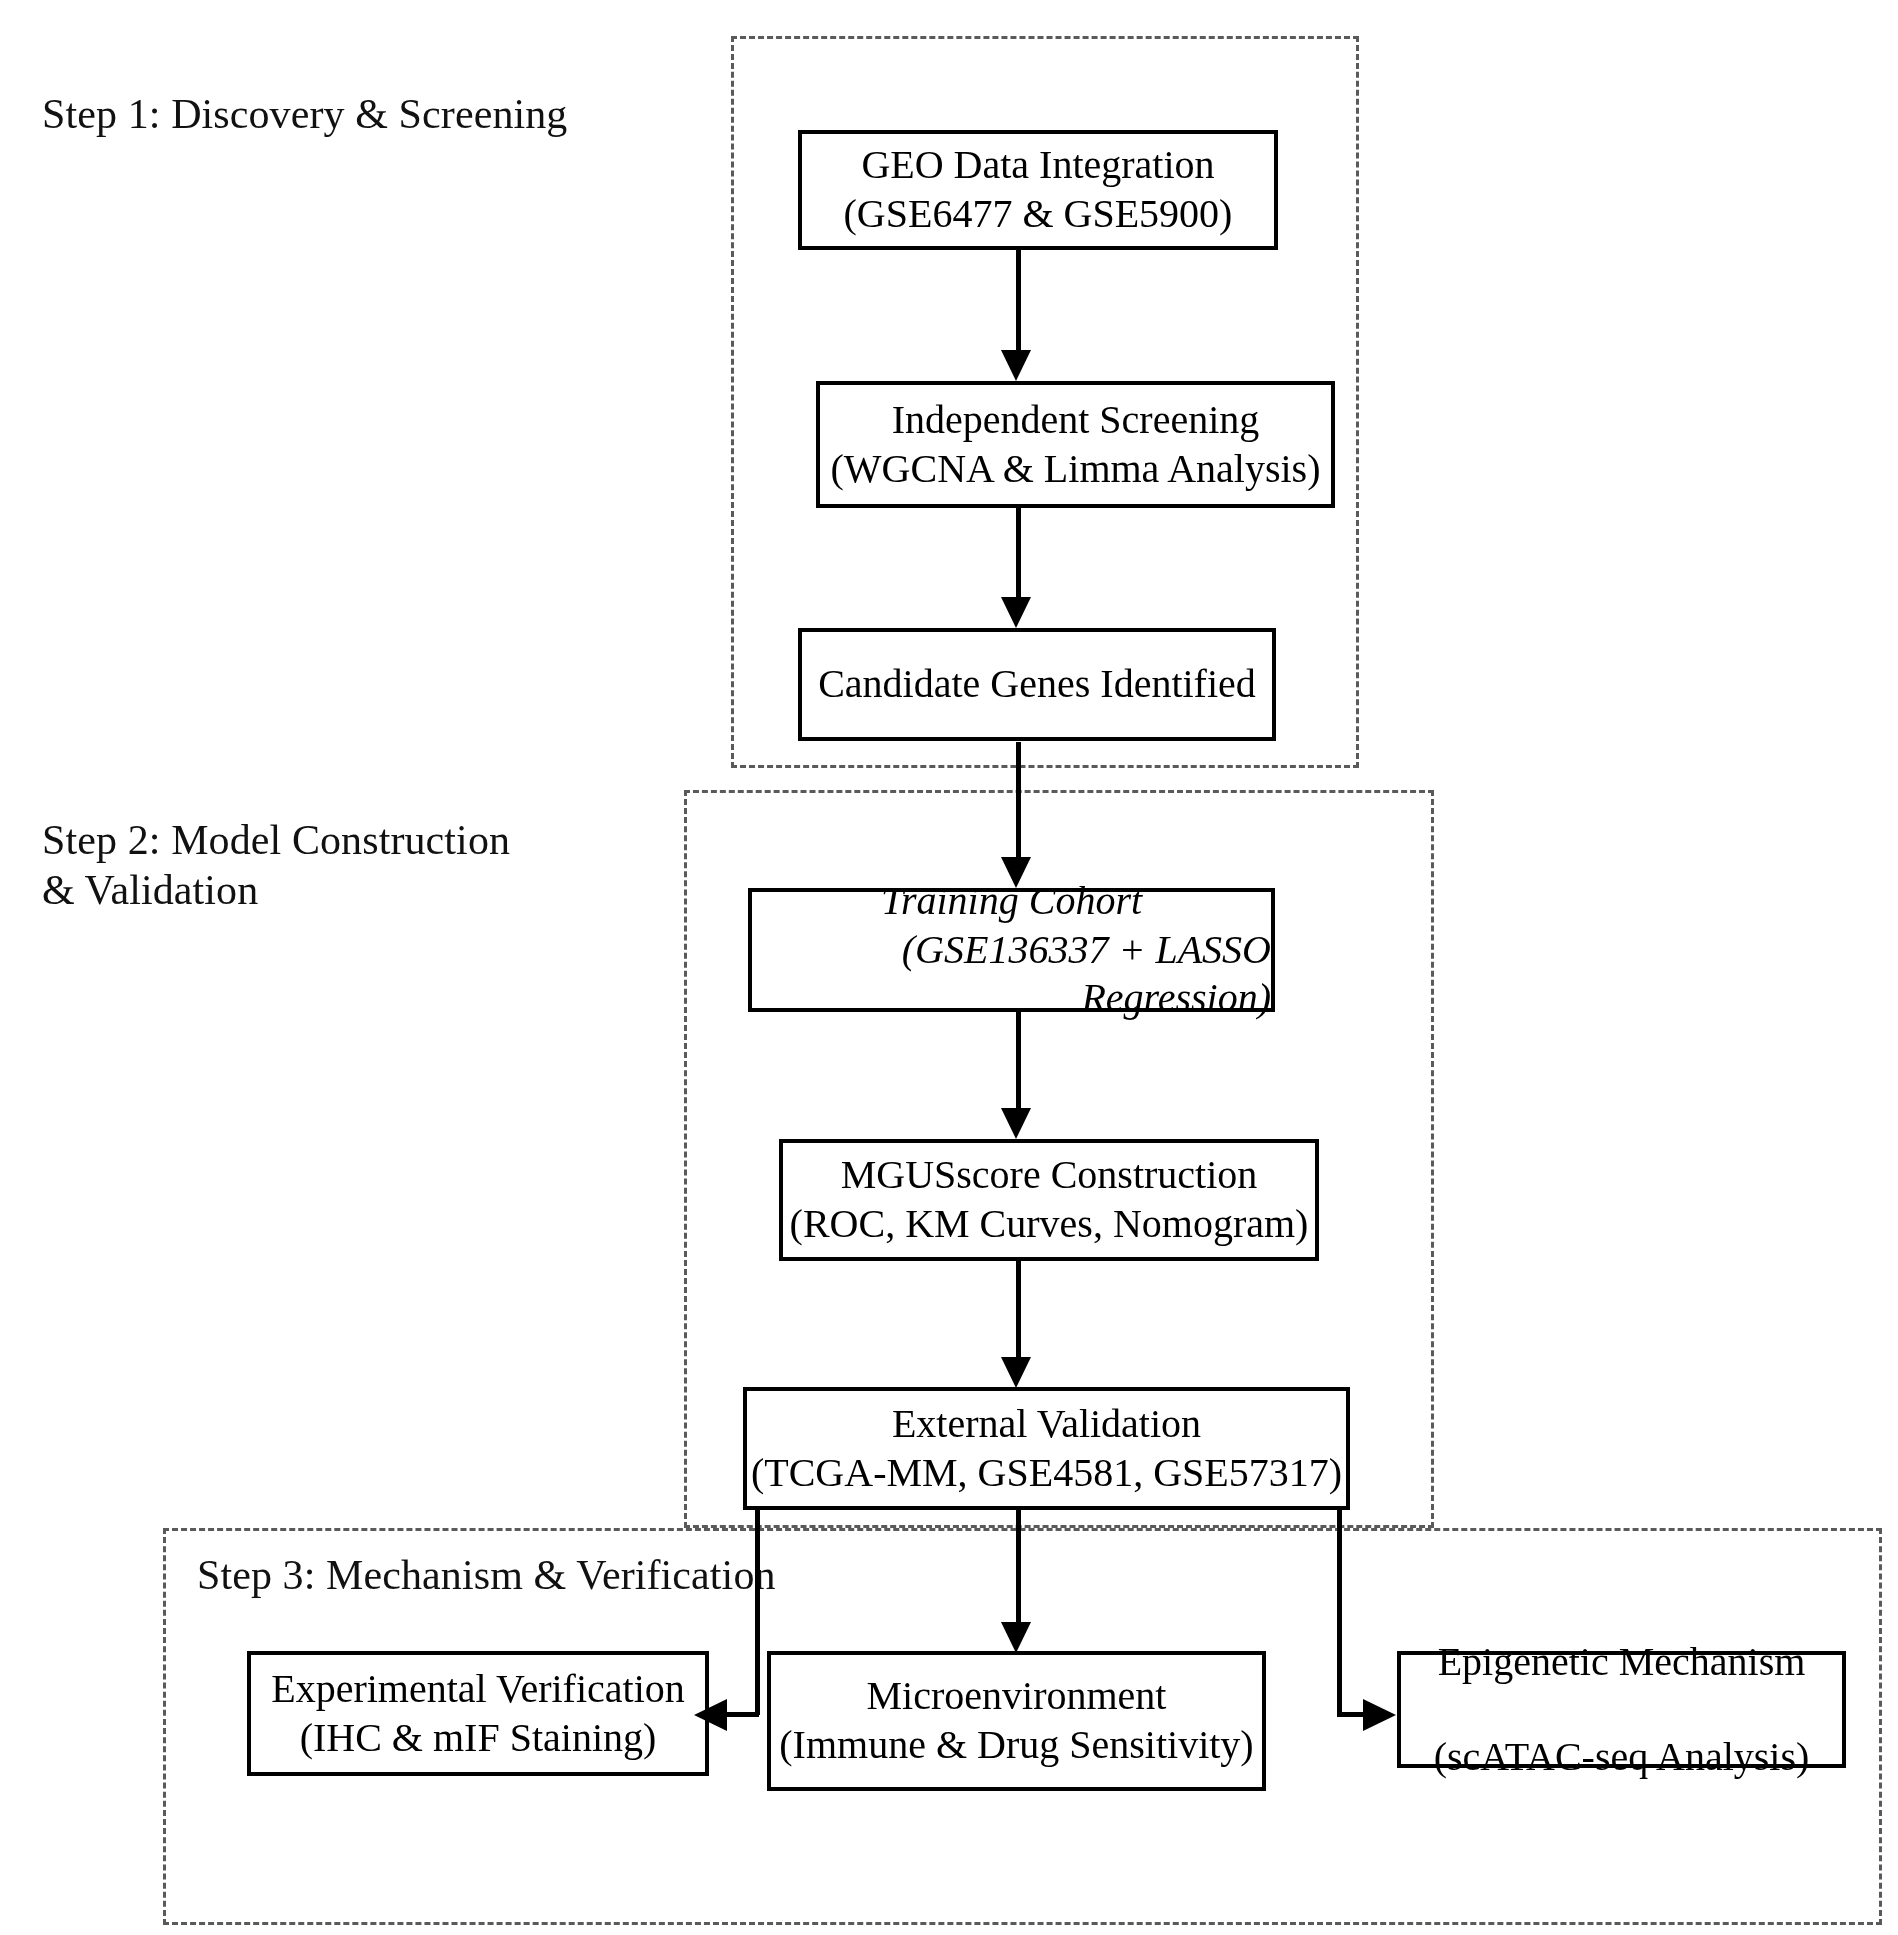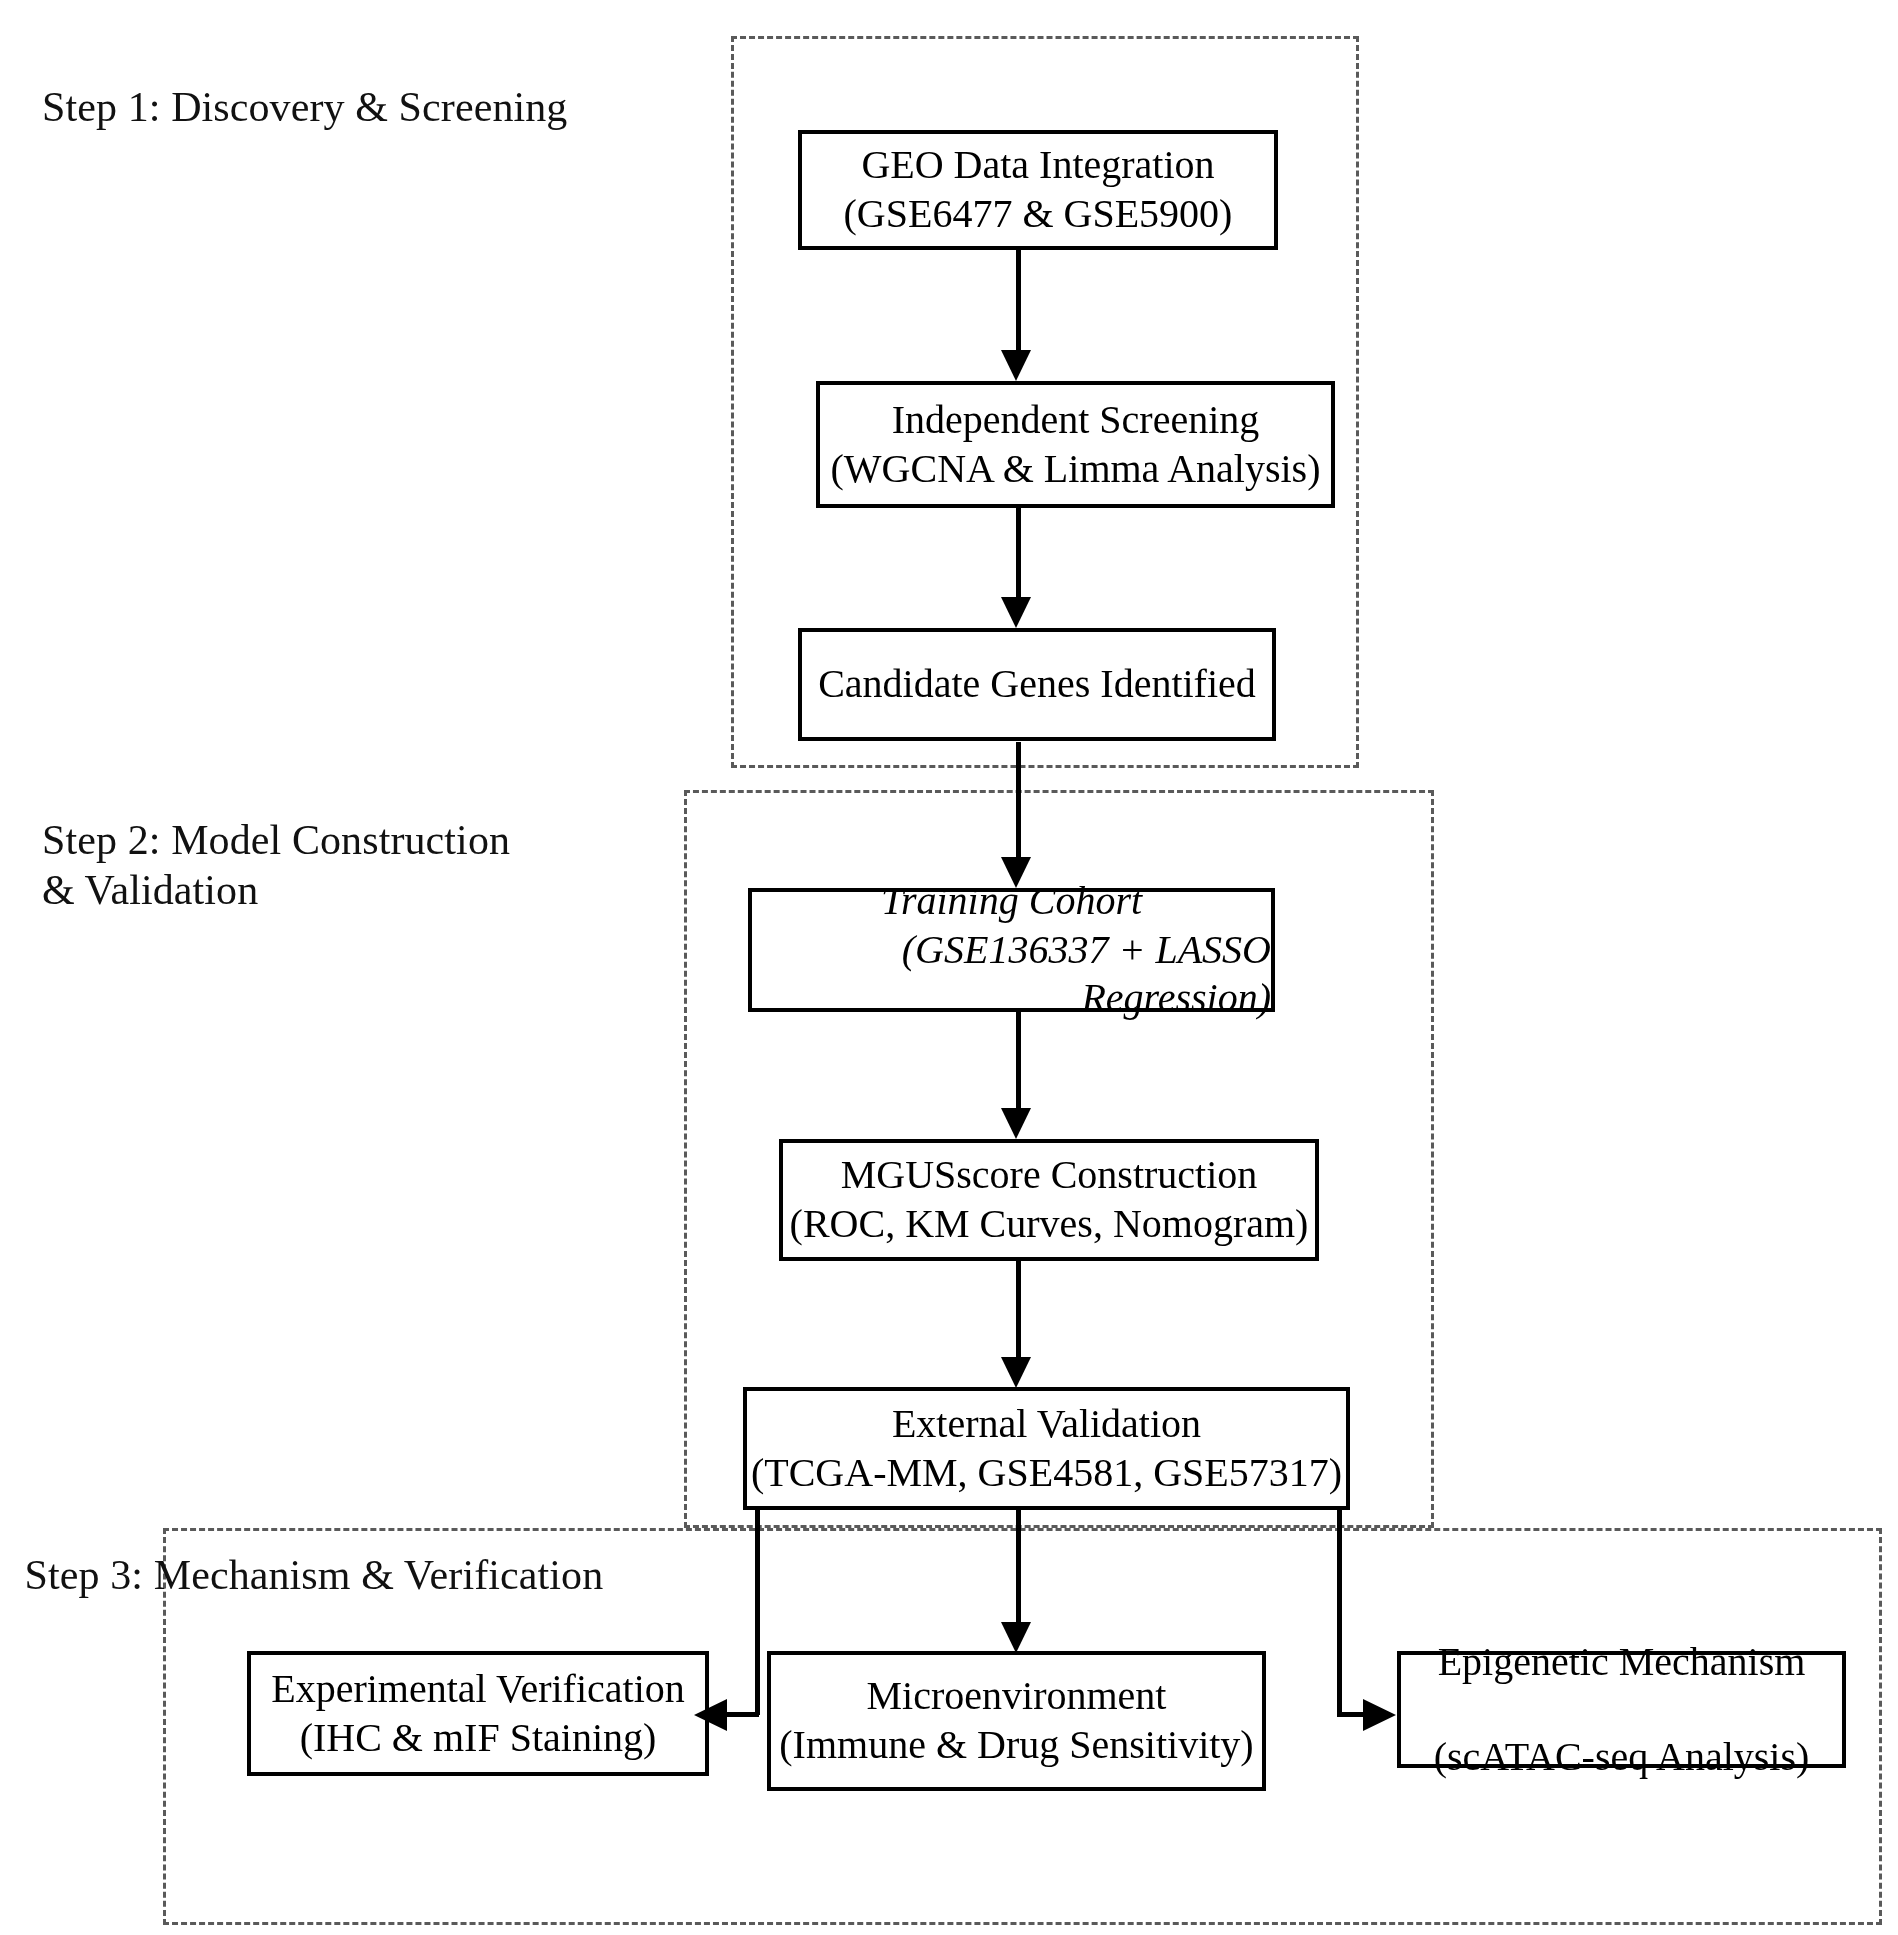"Step 1: Discovery & Screening" div.step-label { top: 83px -> 90px }
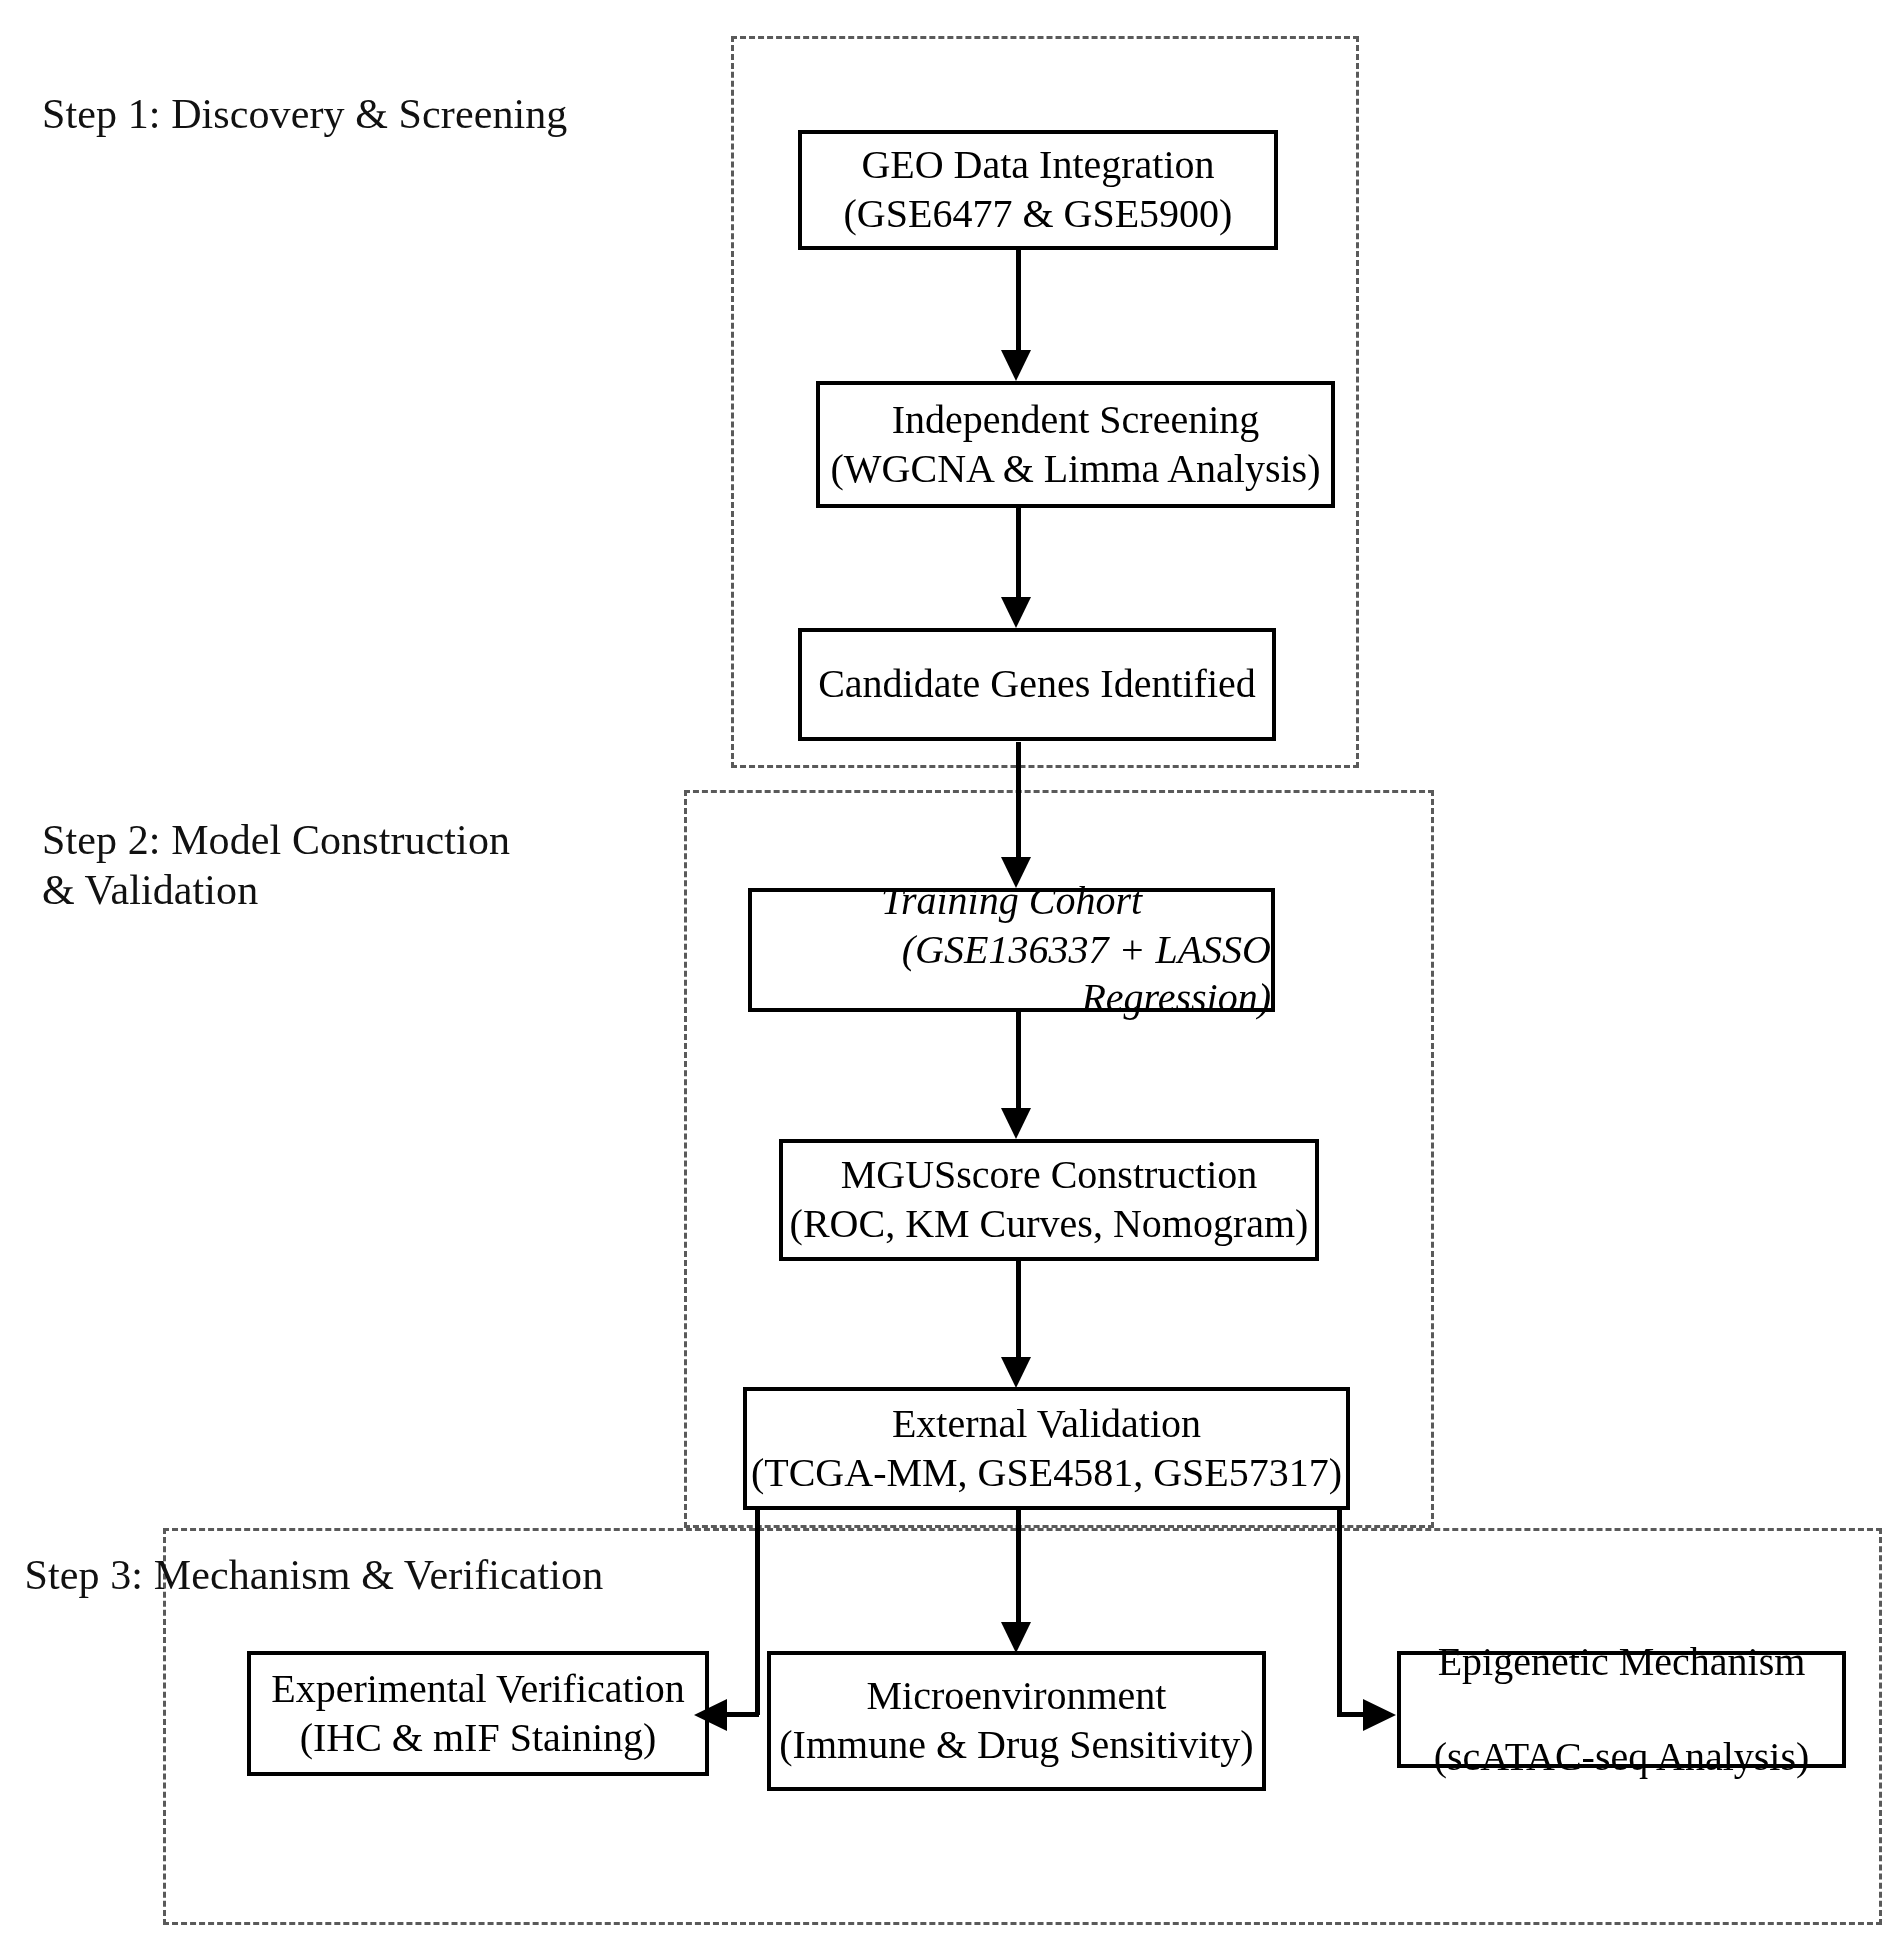"Step 3: Mechanism & Verification" div.step-label { text-align: none -> right }
